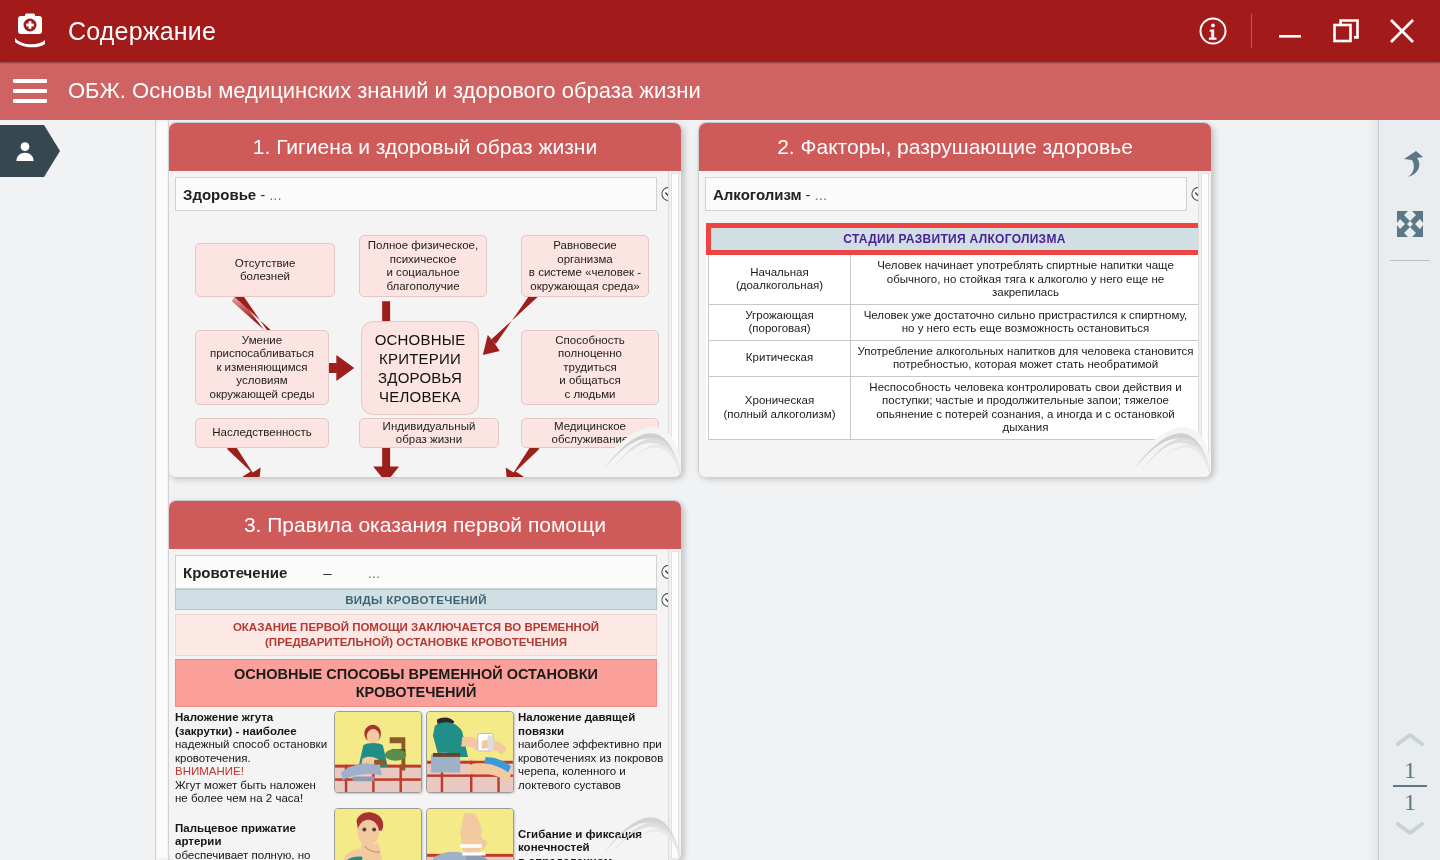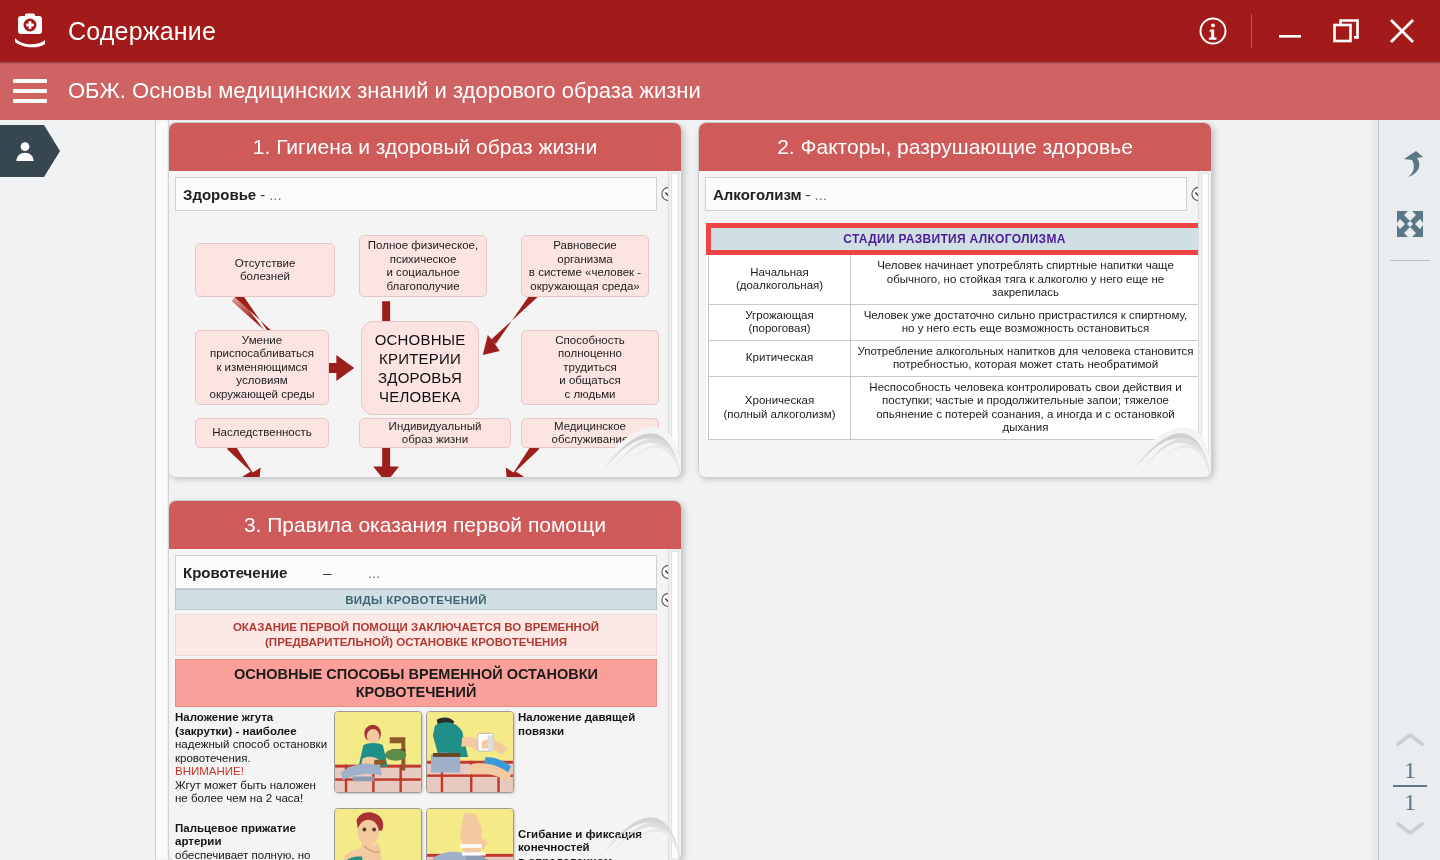"Индивидуальный" div.dbox { width: 152px -> 140px }
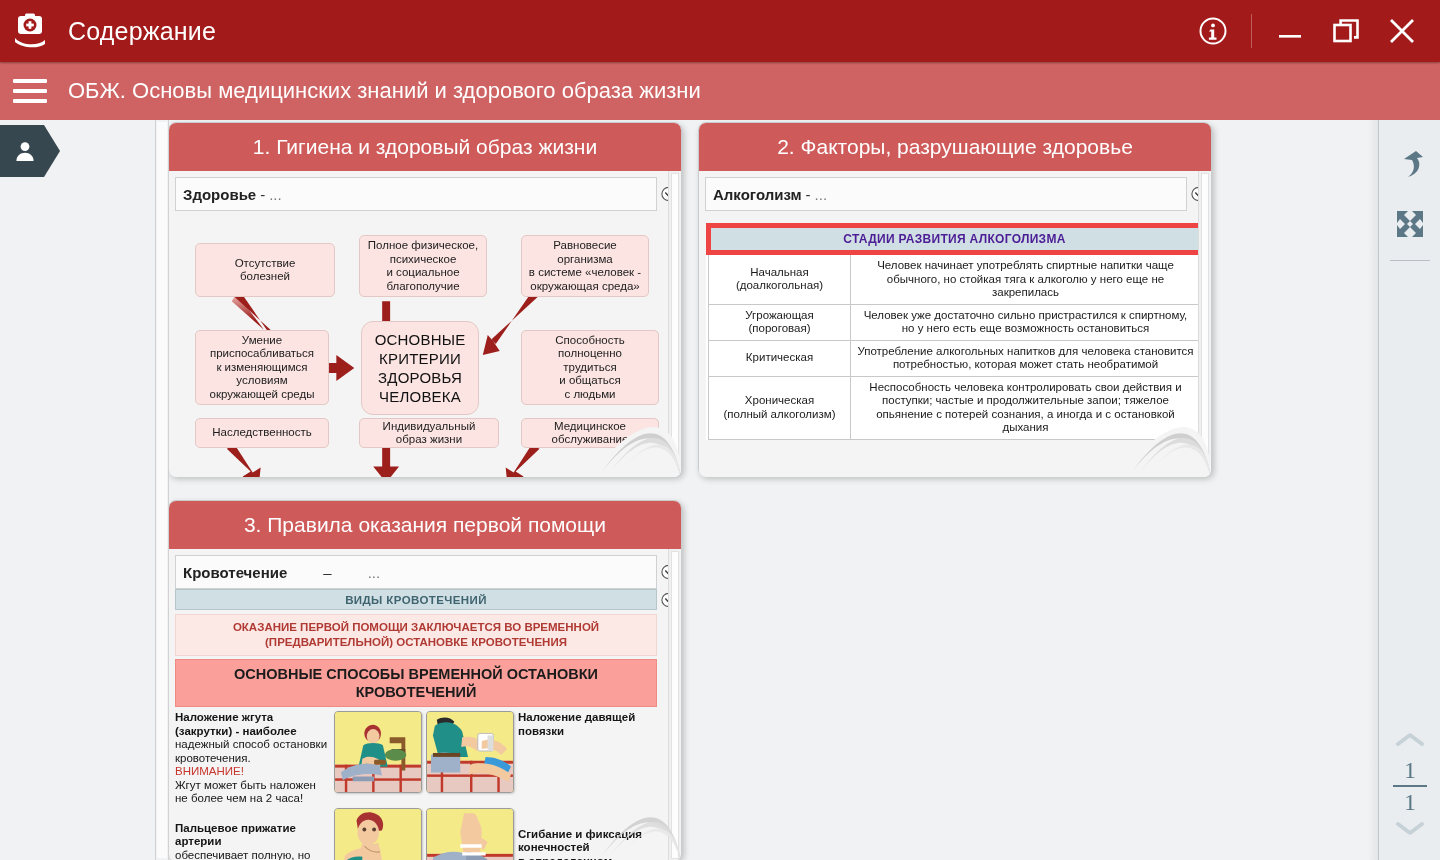"наиболее эффективно при кровотечениях из" div { html: none -> <div>наиболее эффективно при кровотечениях из покровов черепа, коленного и локтевого суставов</div> }
